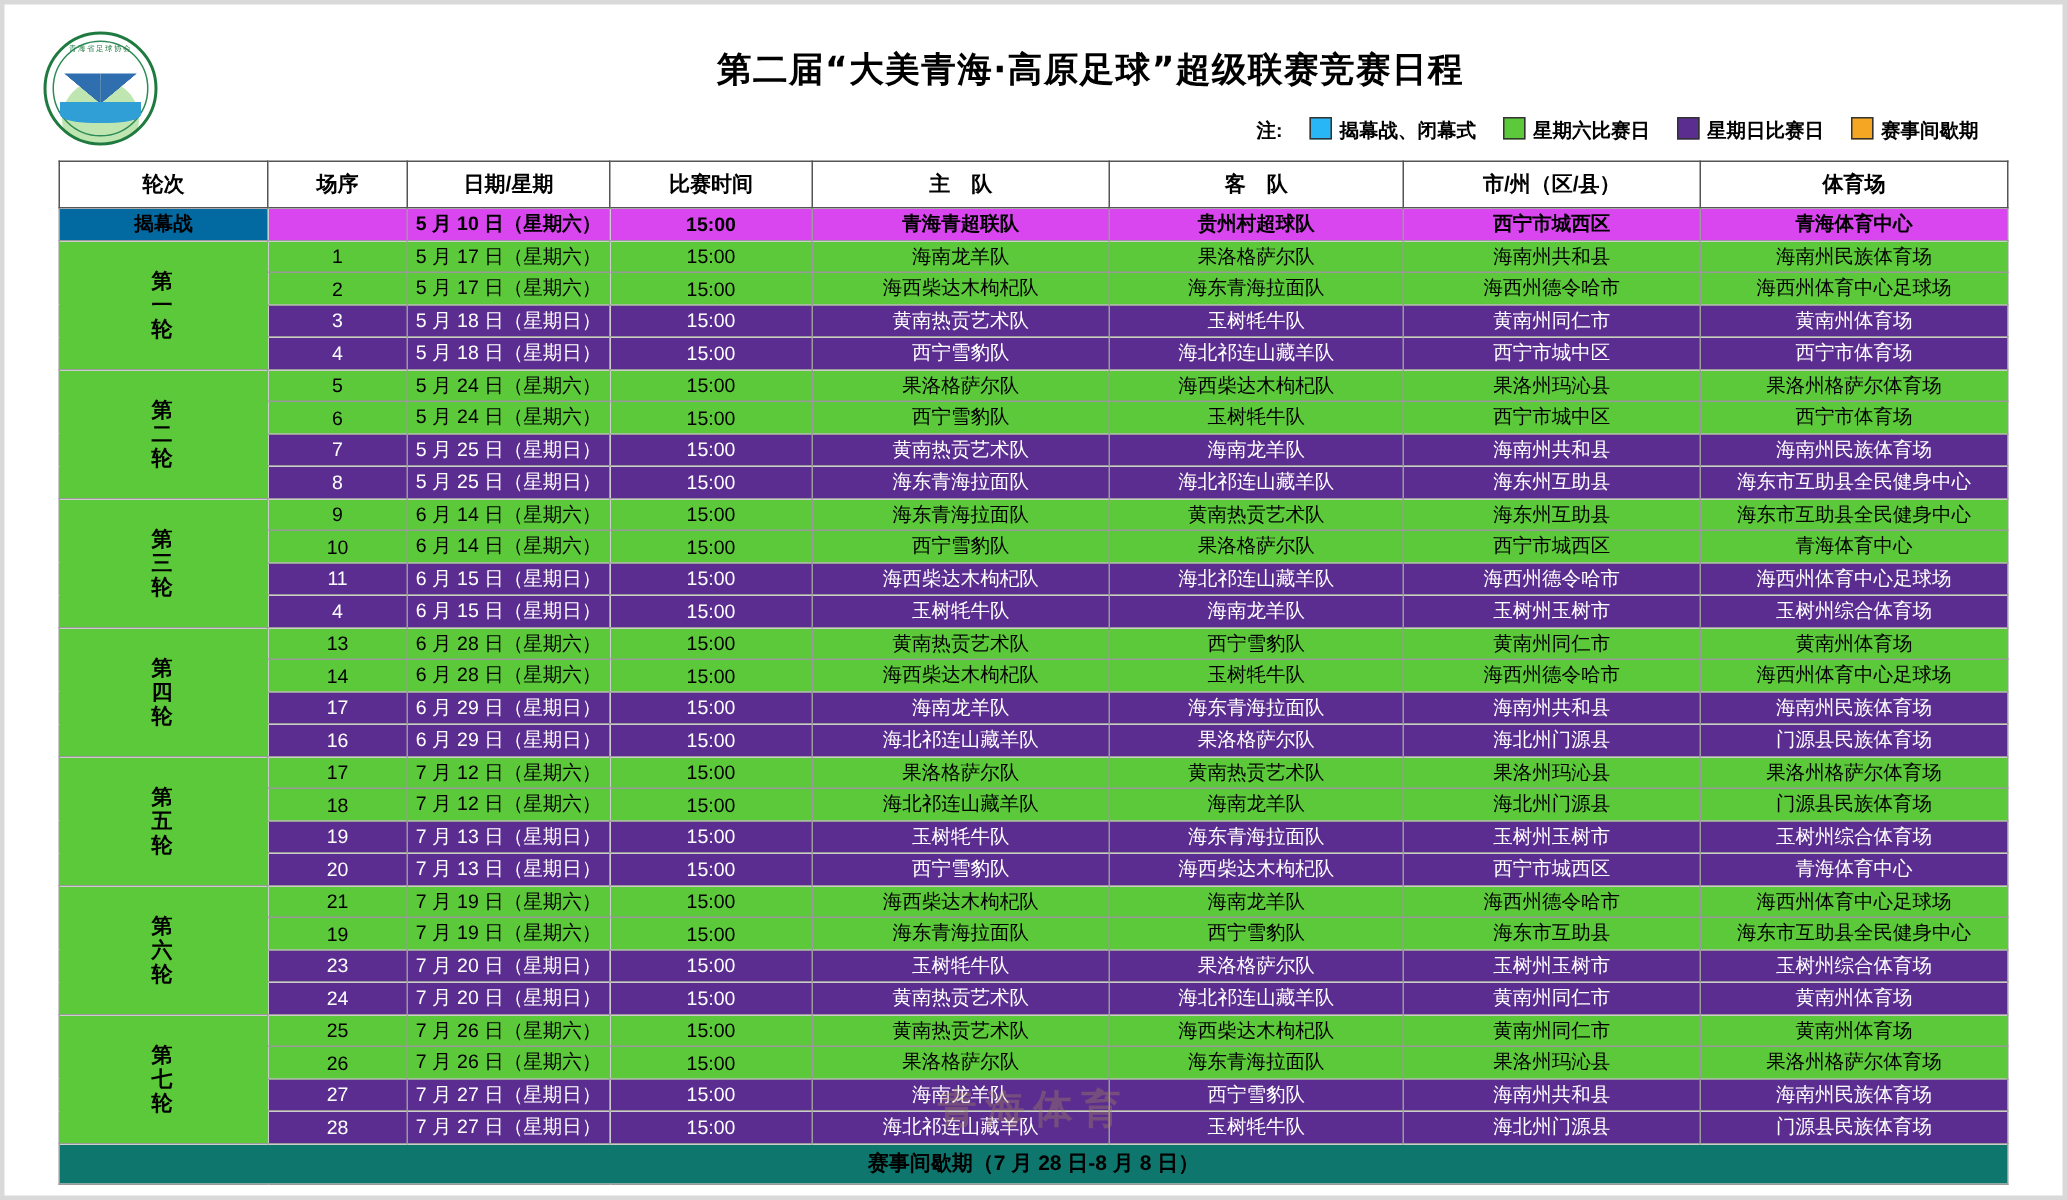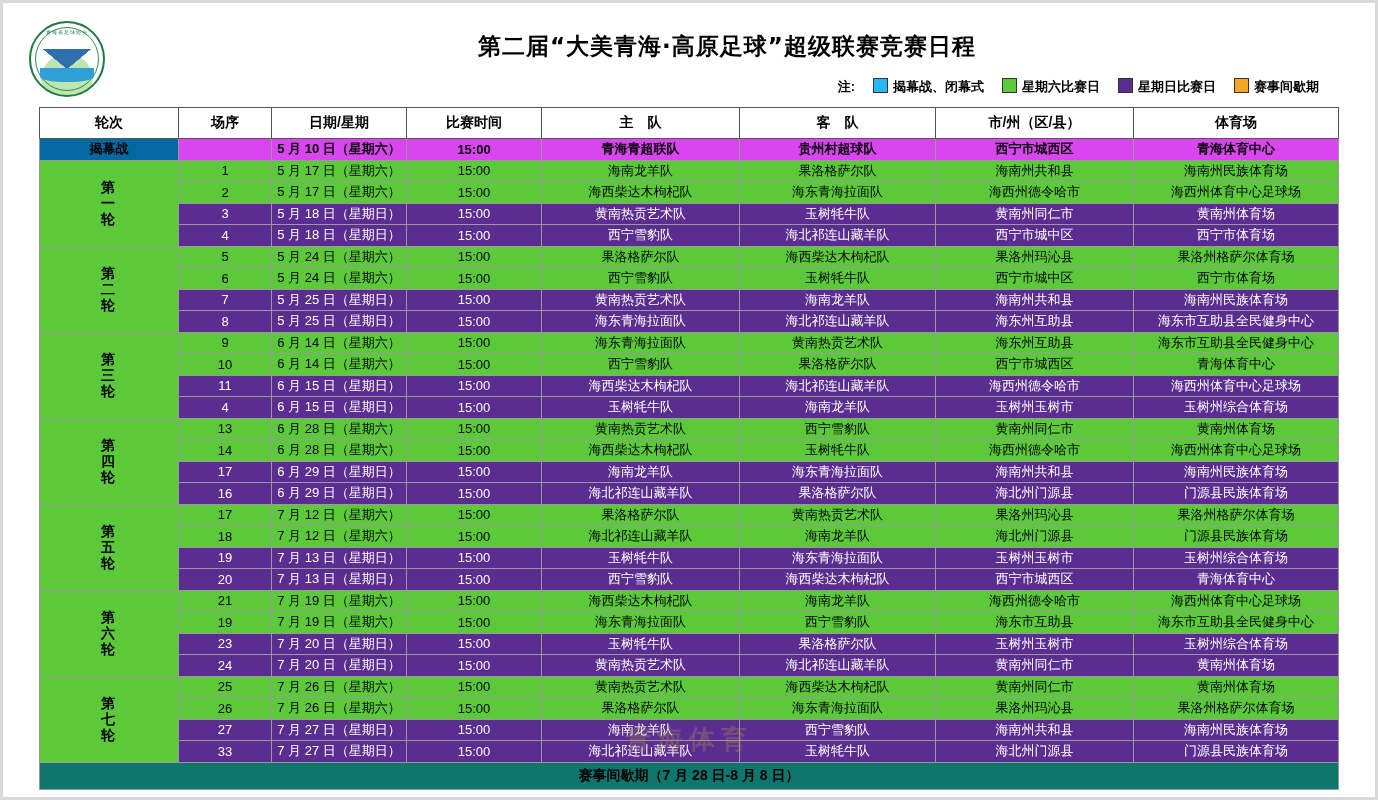"33" td { text: 33 -> 28 }
